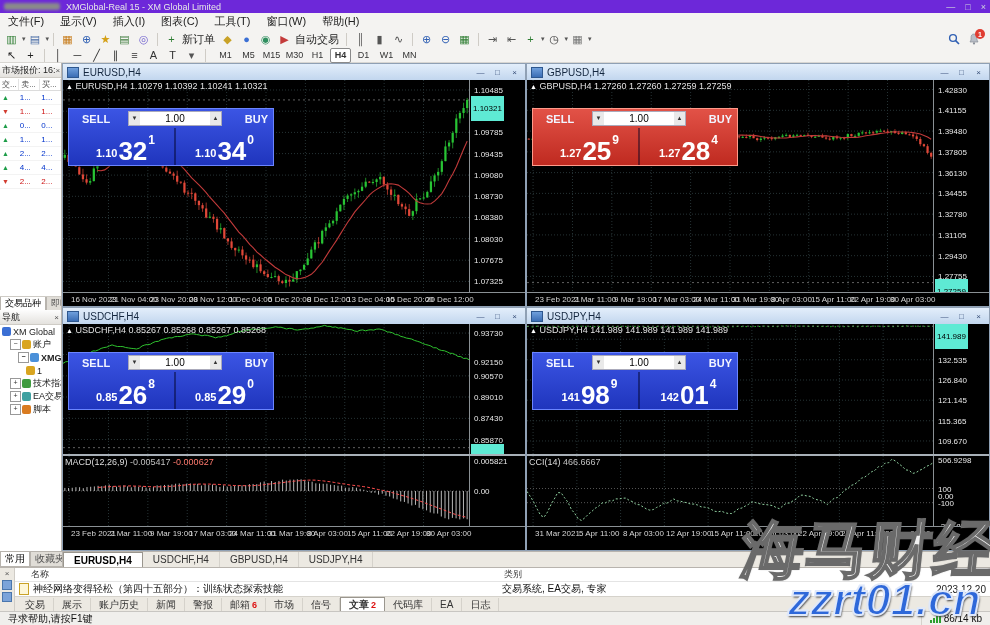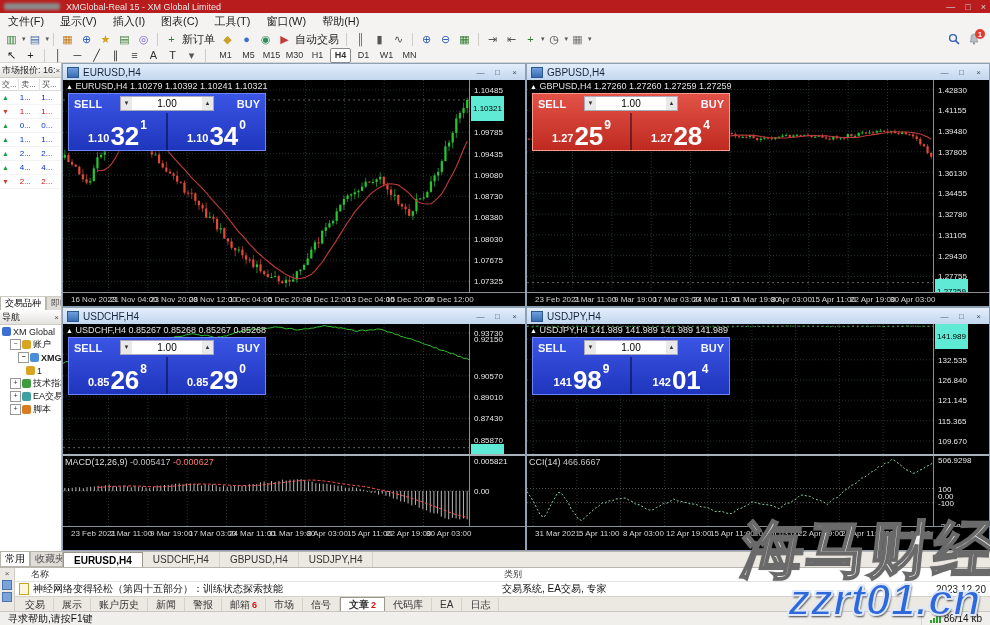"XMGlobal-Real 15 - XM Global" #titlebar { background: #b91c1c -> #6d28d9 }
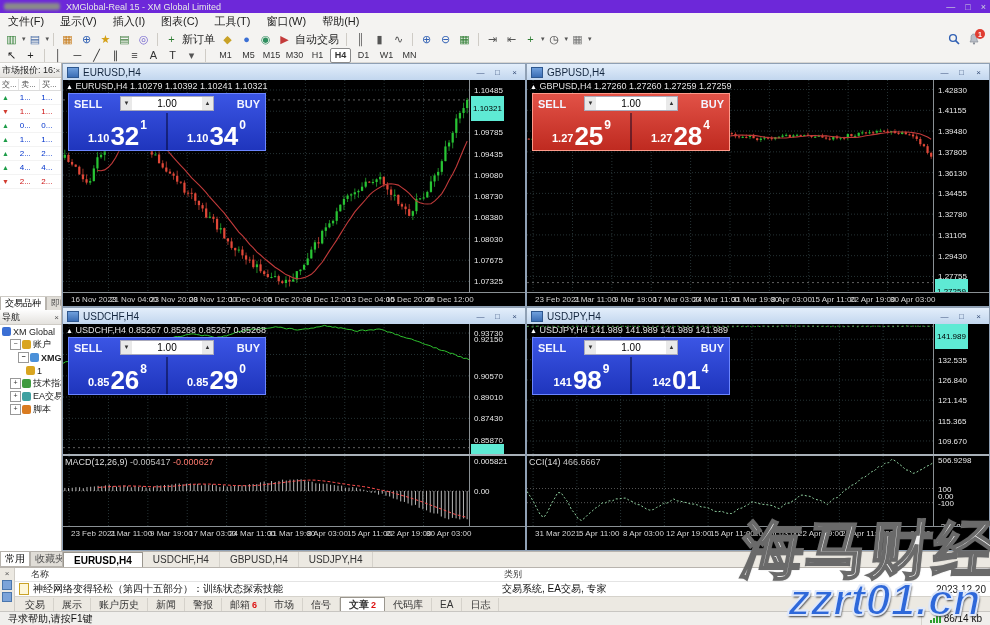"SELL" .tpanel { padding-left: none -> 8px; top: 13px -> 28px }
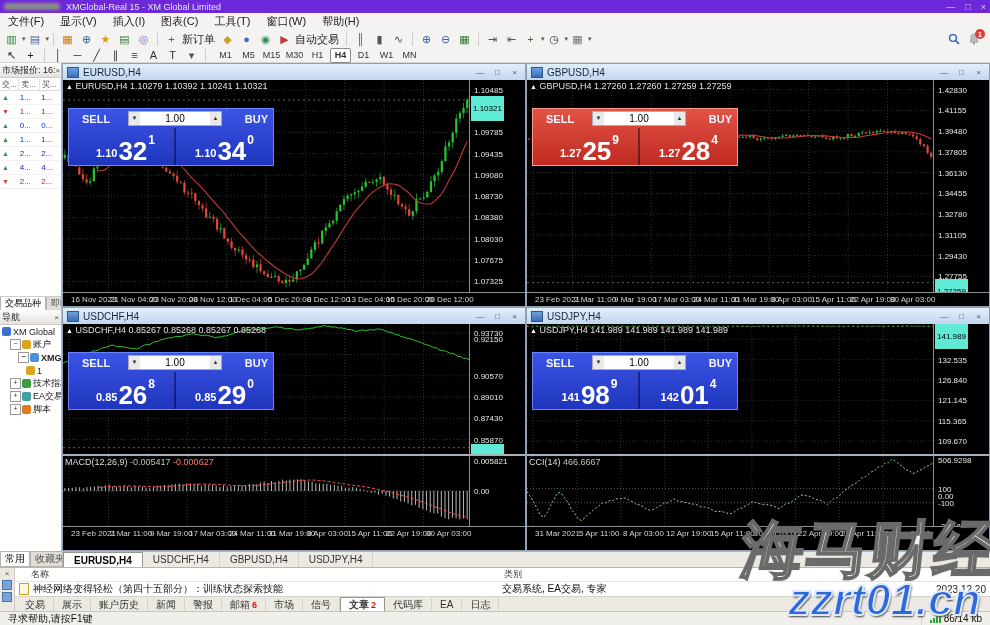"0.92150" span { top: 11px -> 34px }
